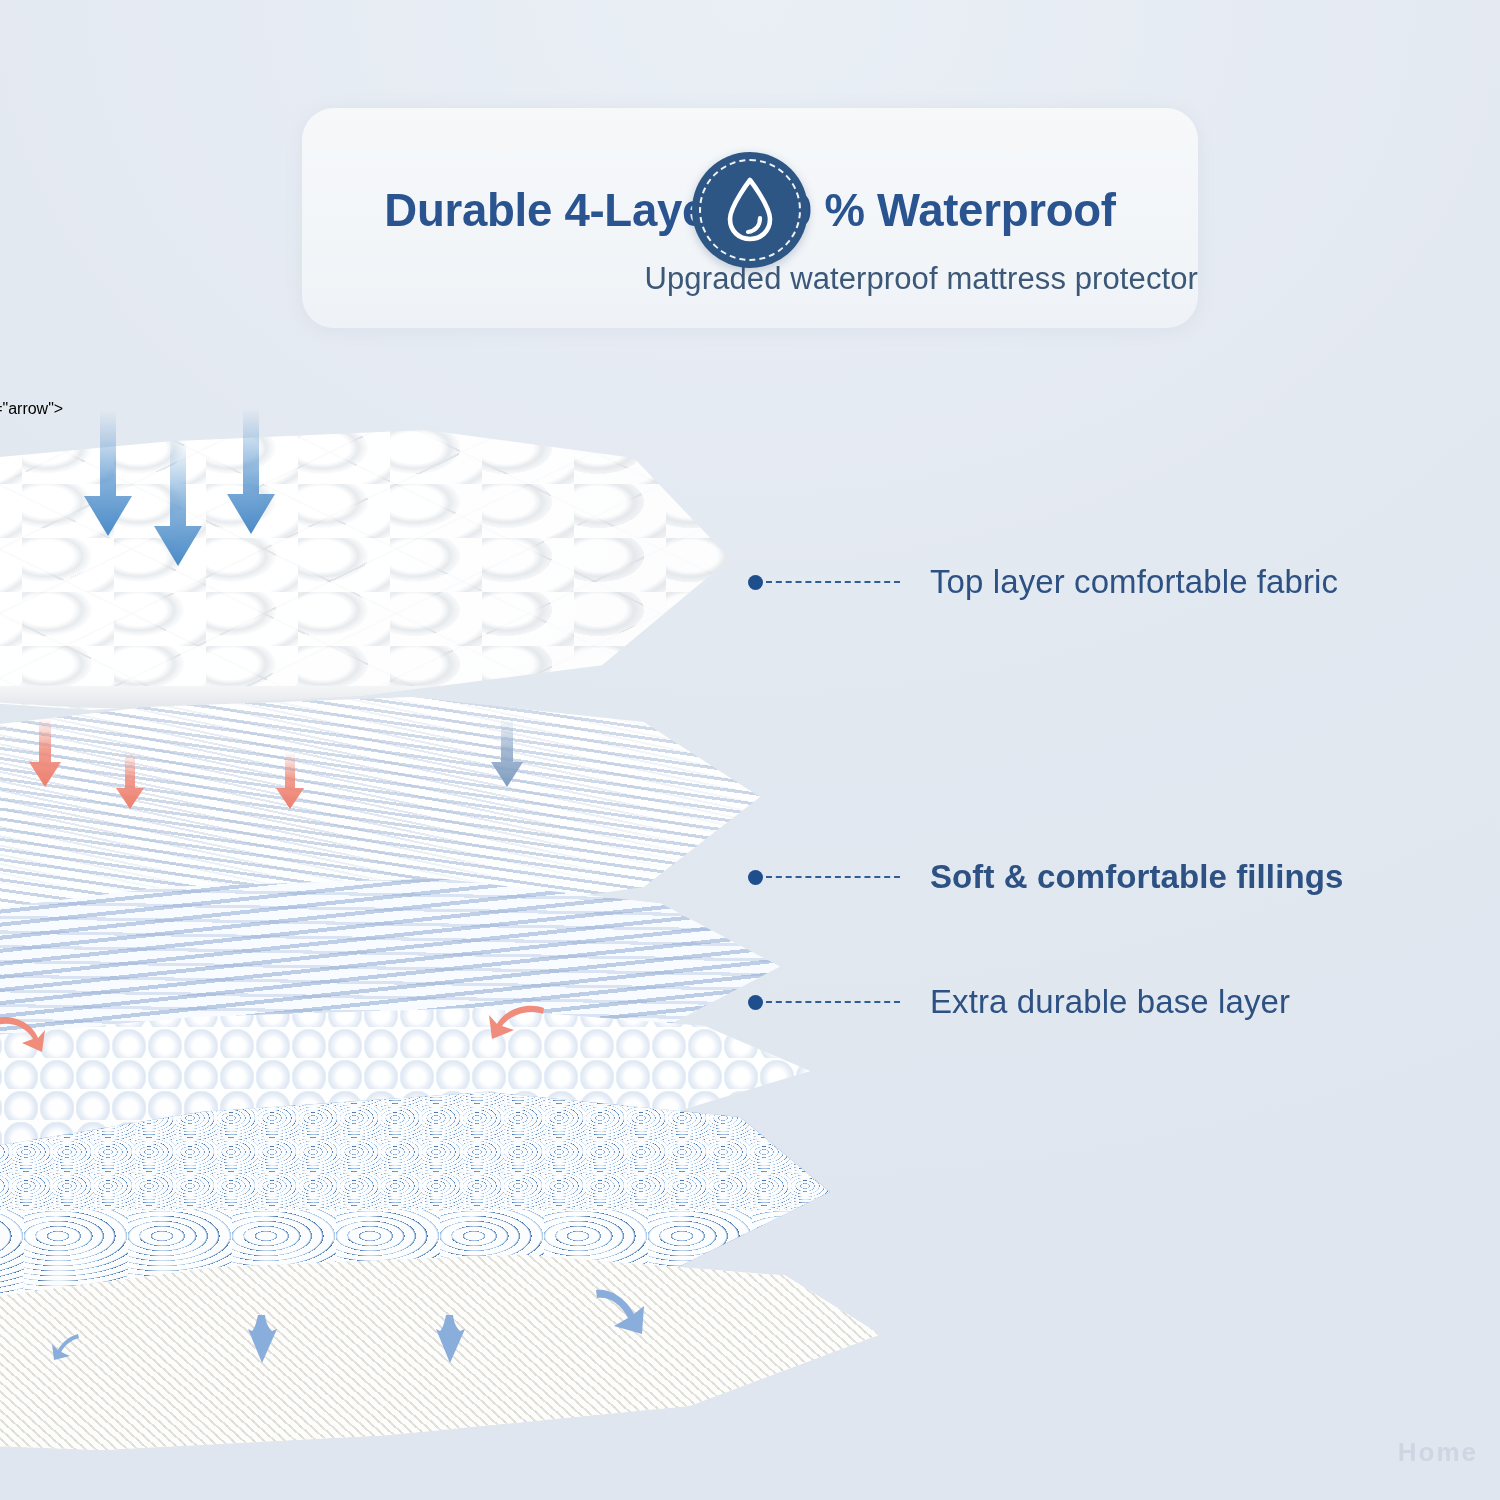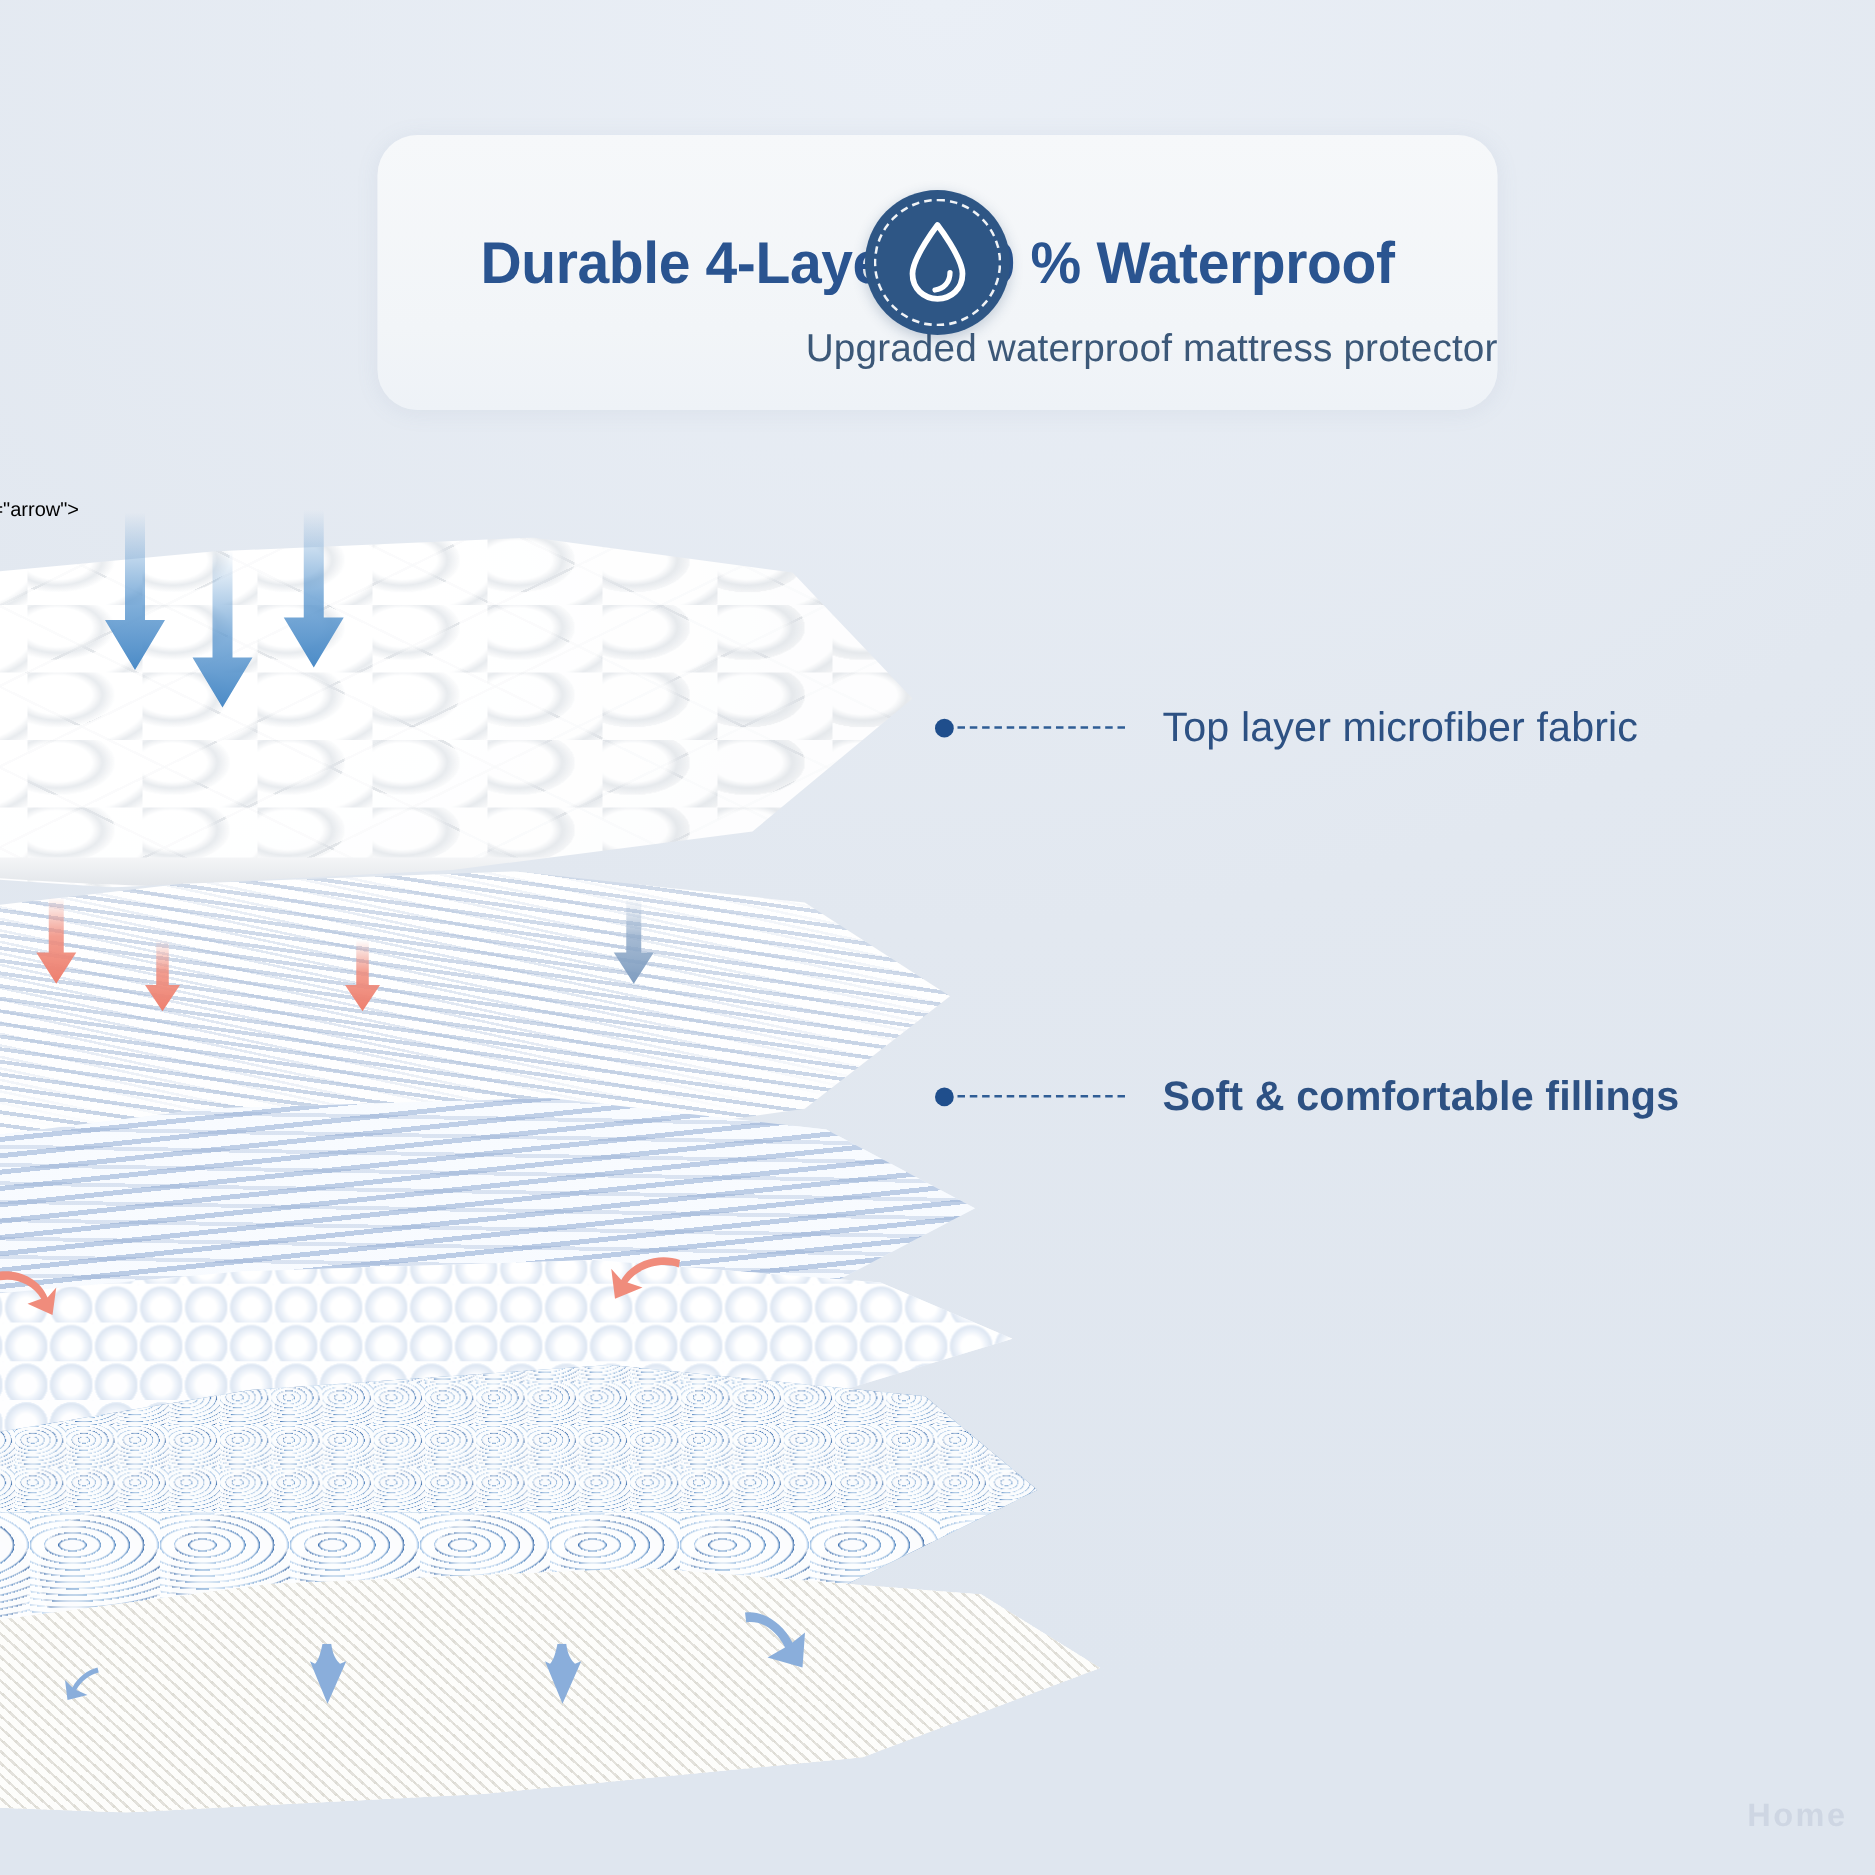"Top layer microfiber fabric" span.clabel { text: microfiber -> comfortable }
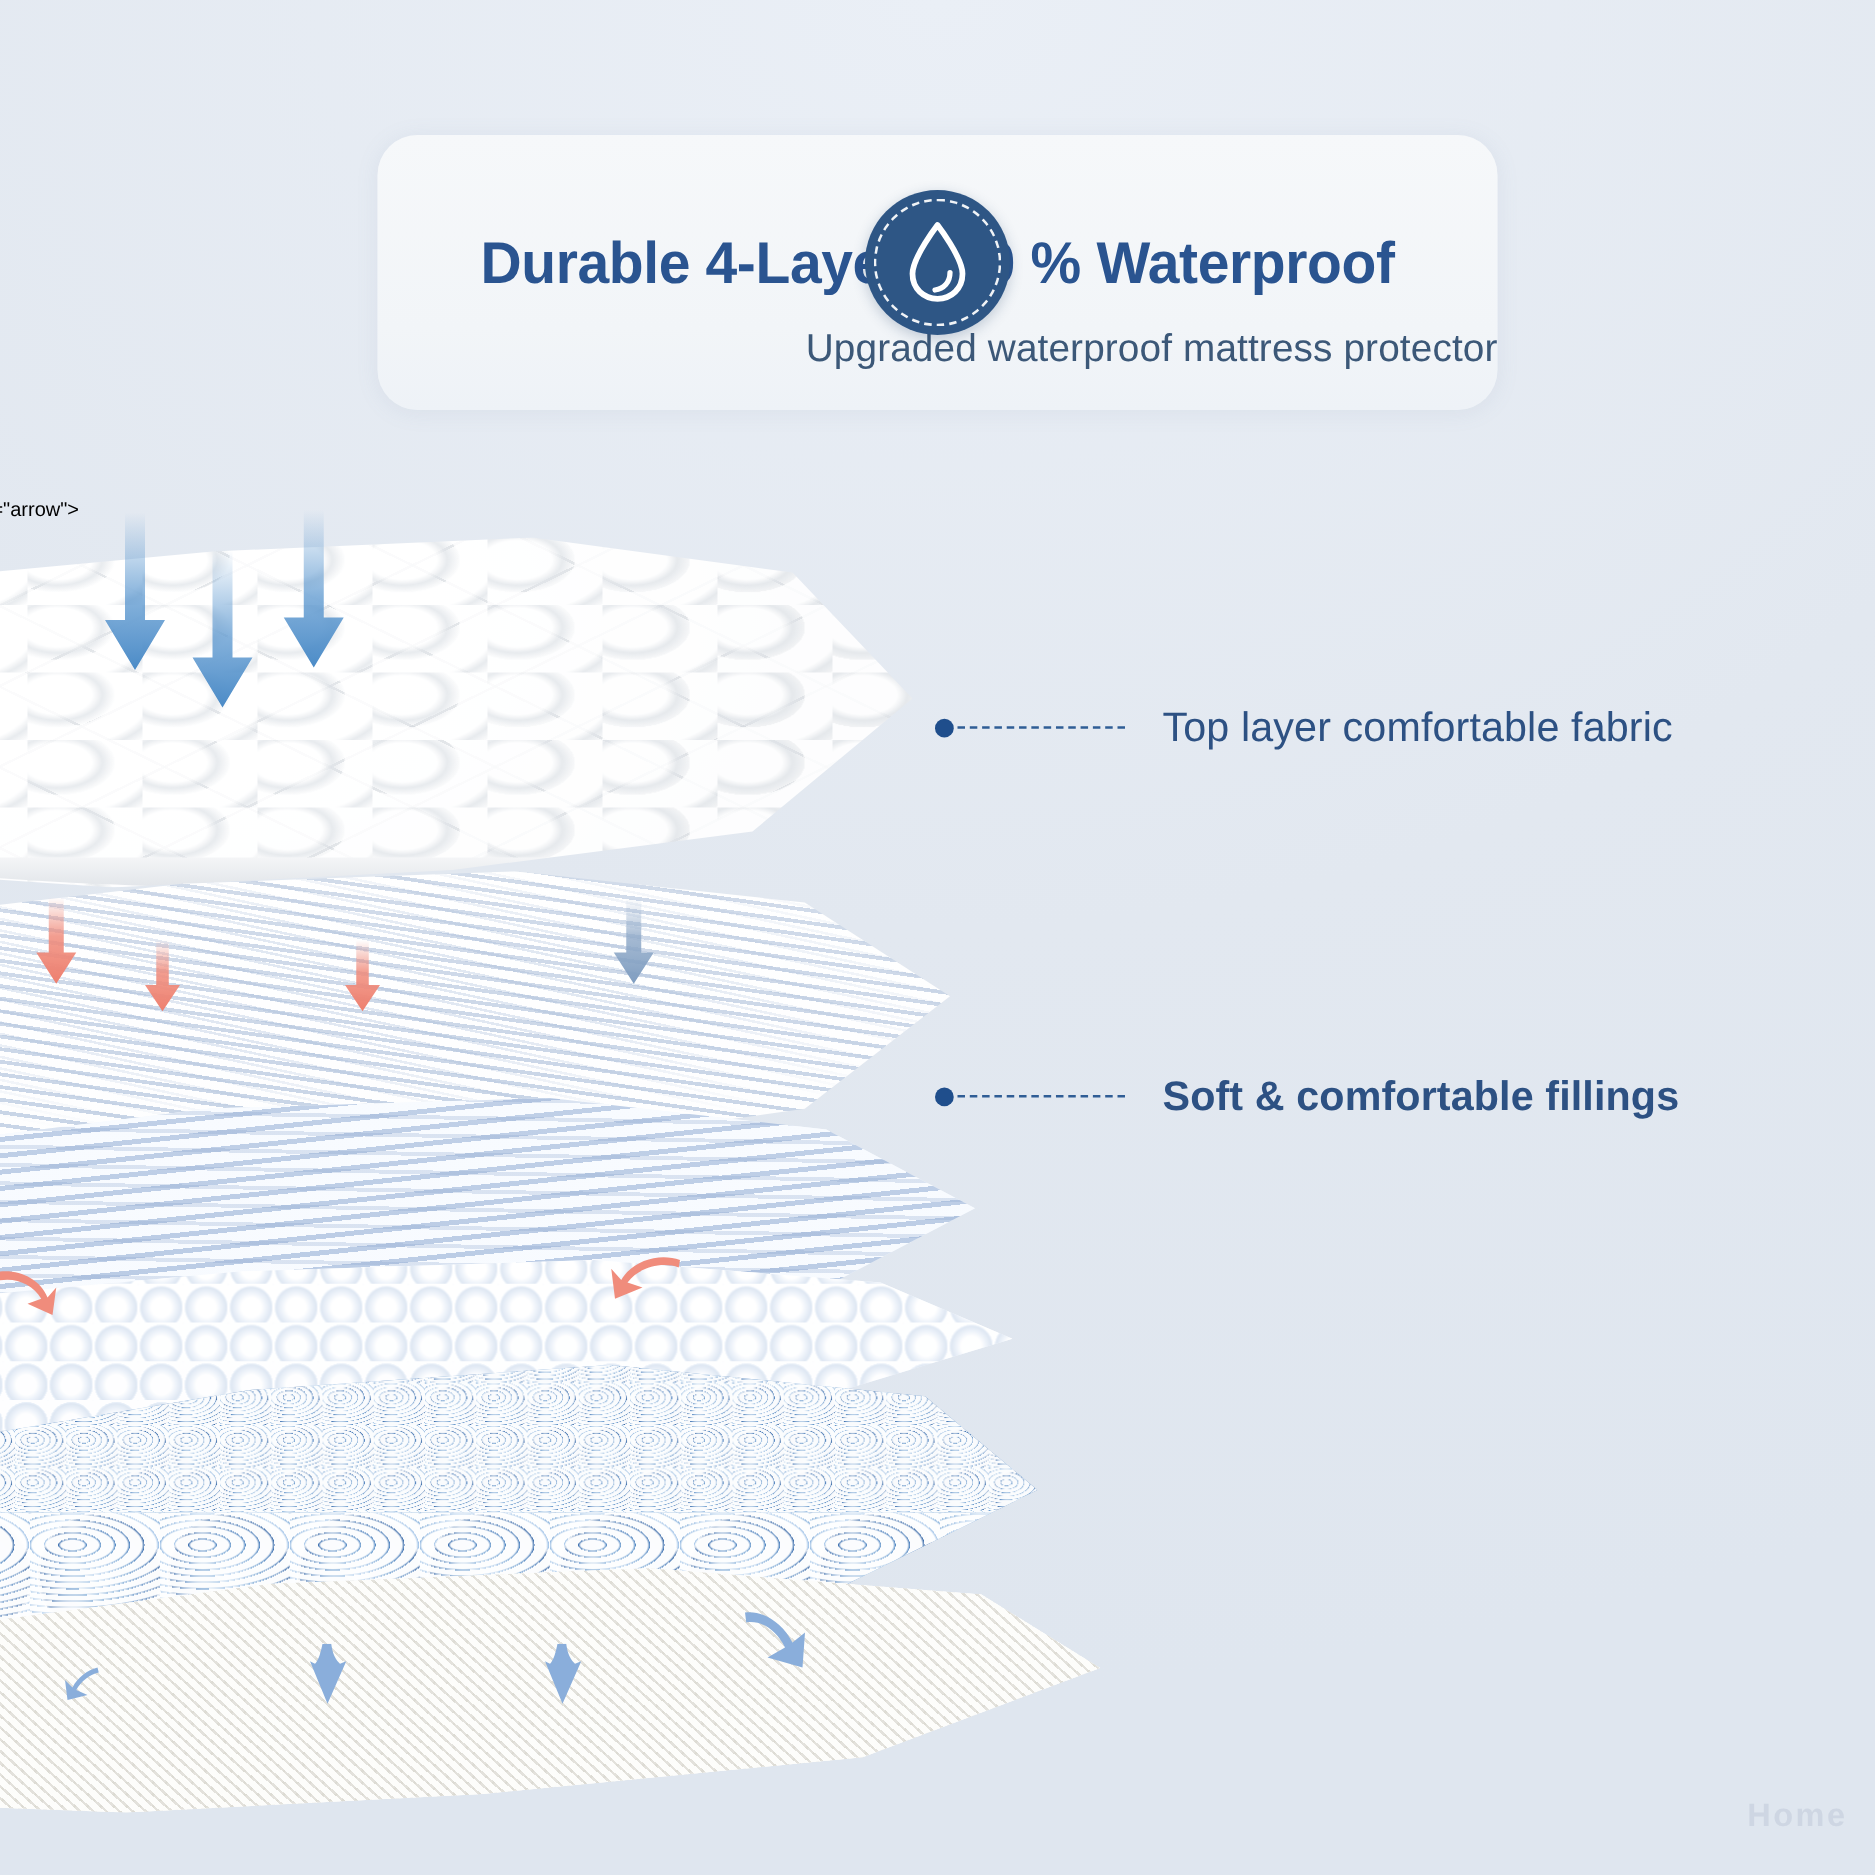"Extra durable base layer" div.callout { html: none -> <div> <span></span> <span></span> <span>Extra durable base layer</span> </div> }
